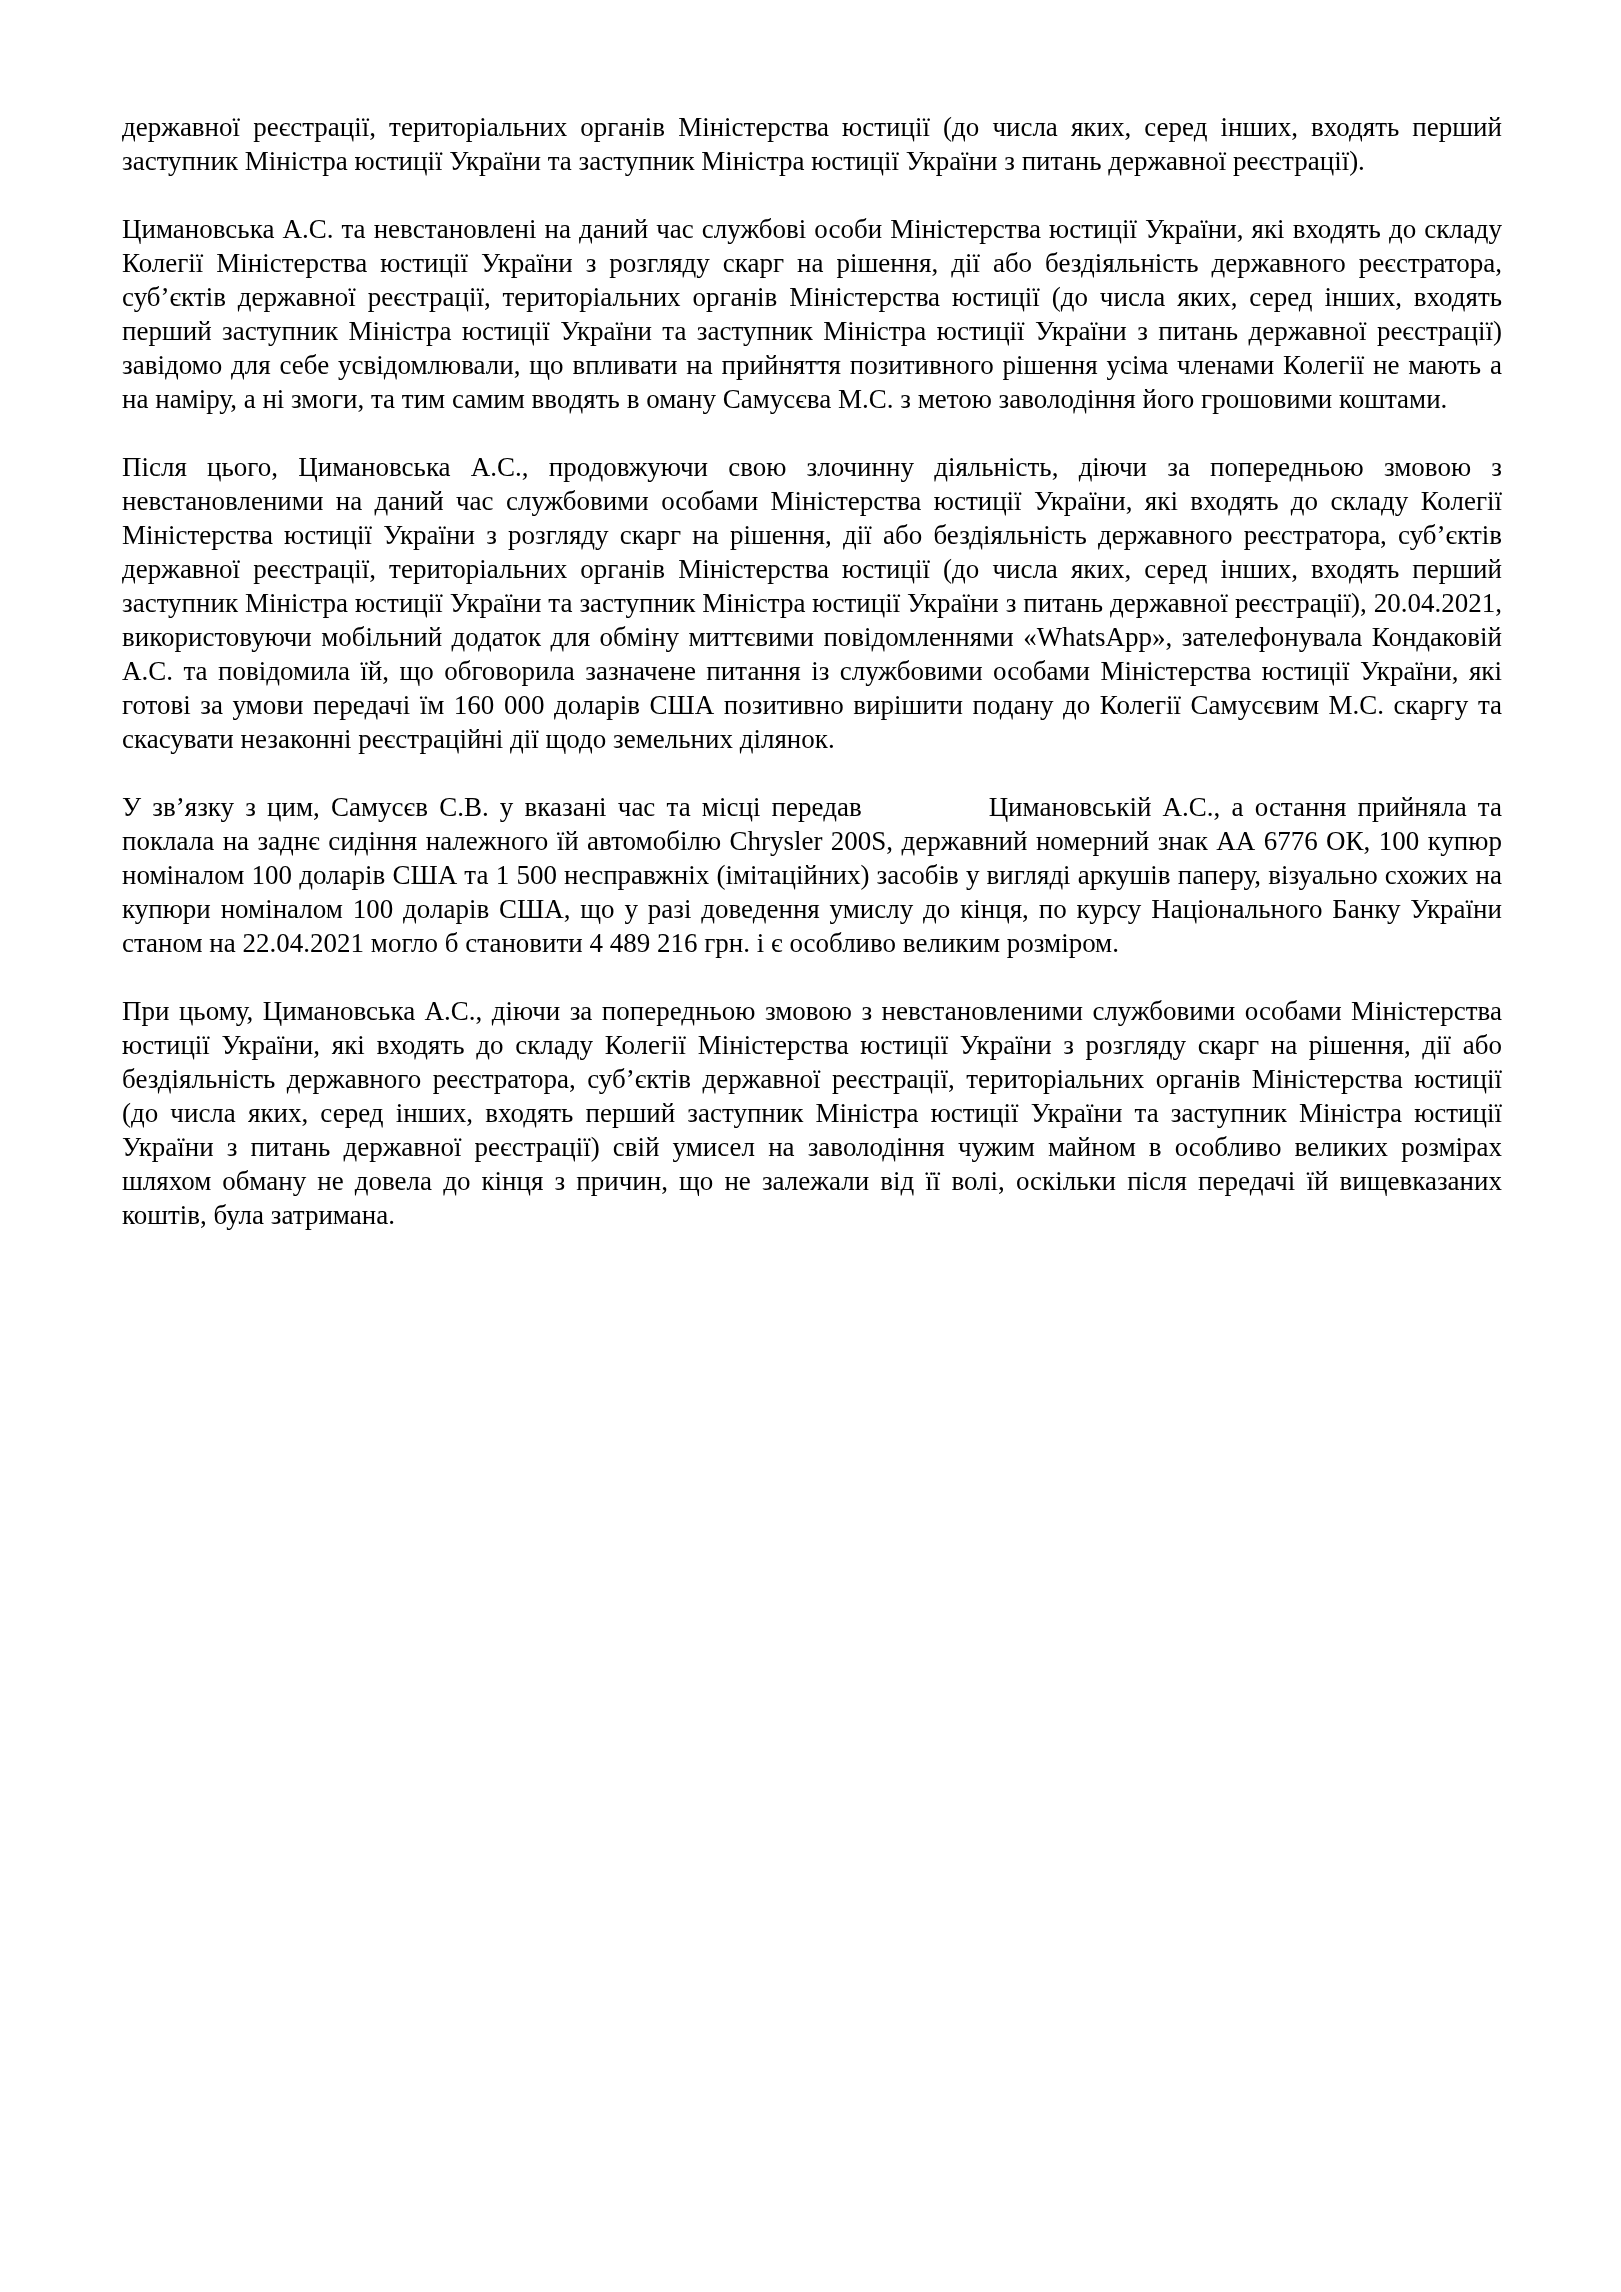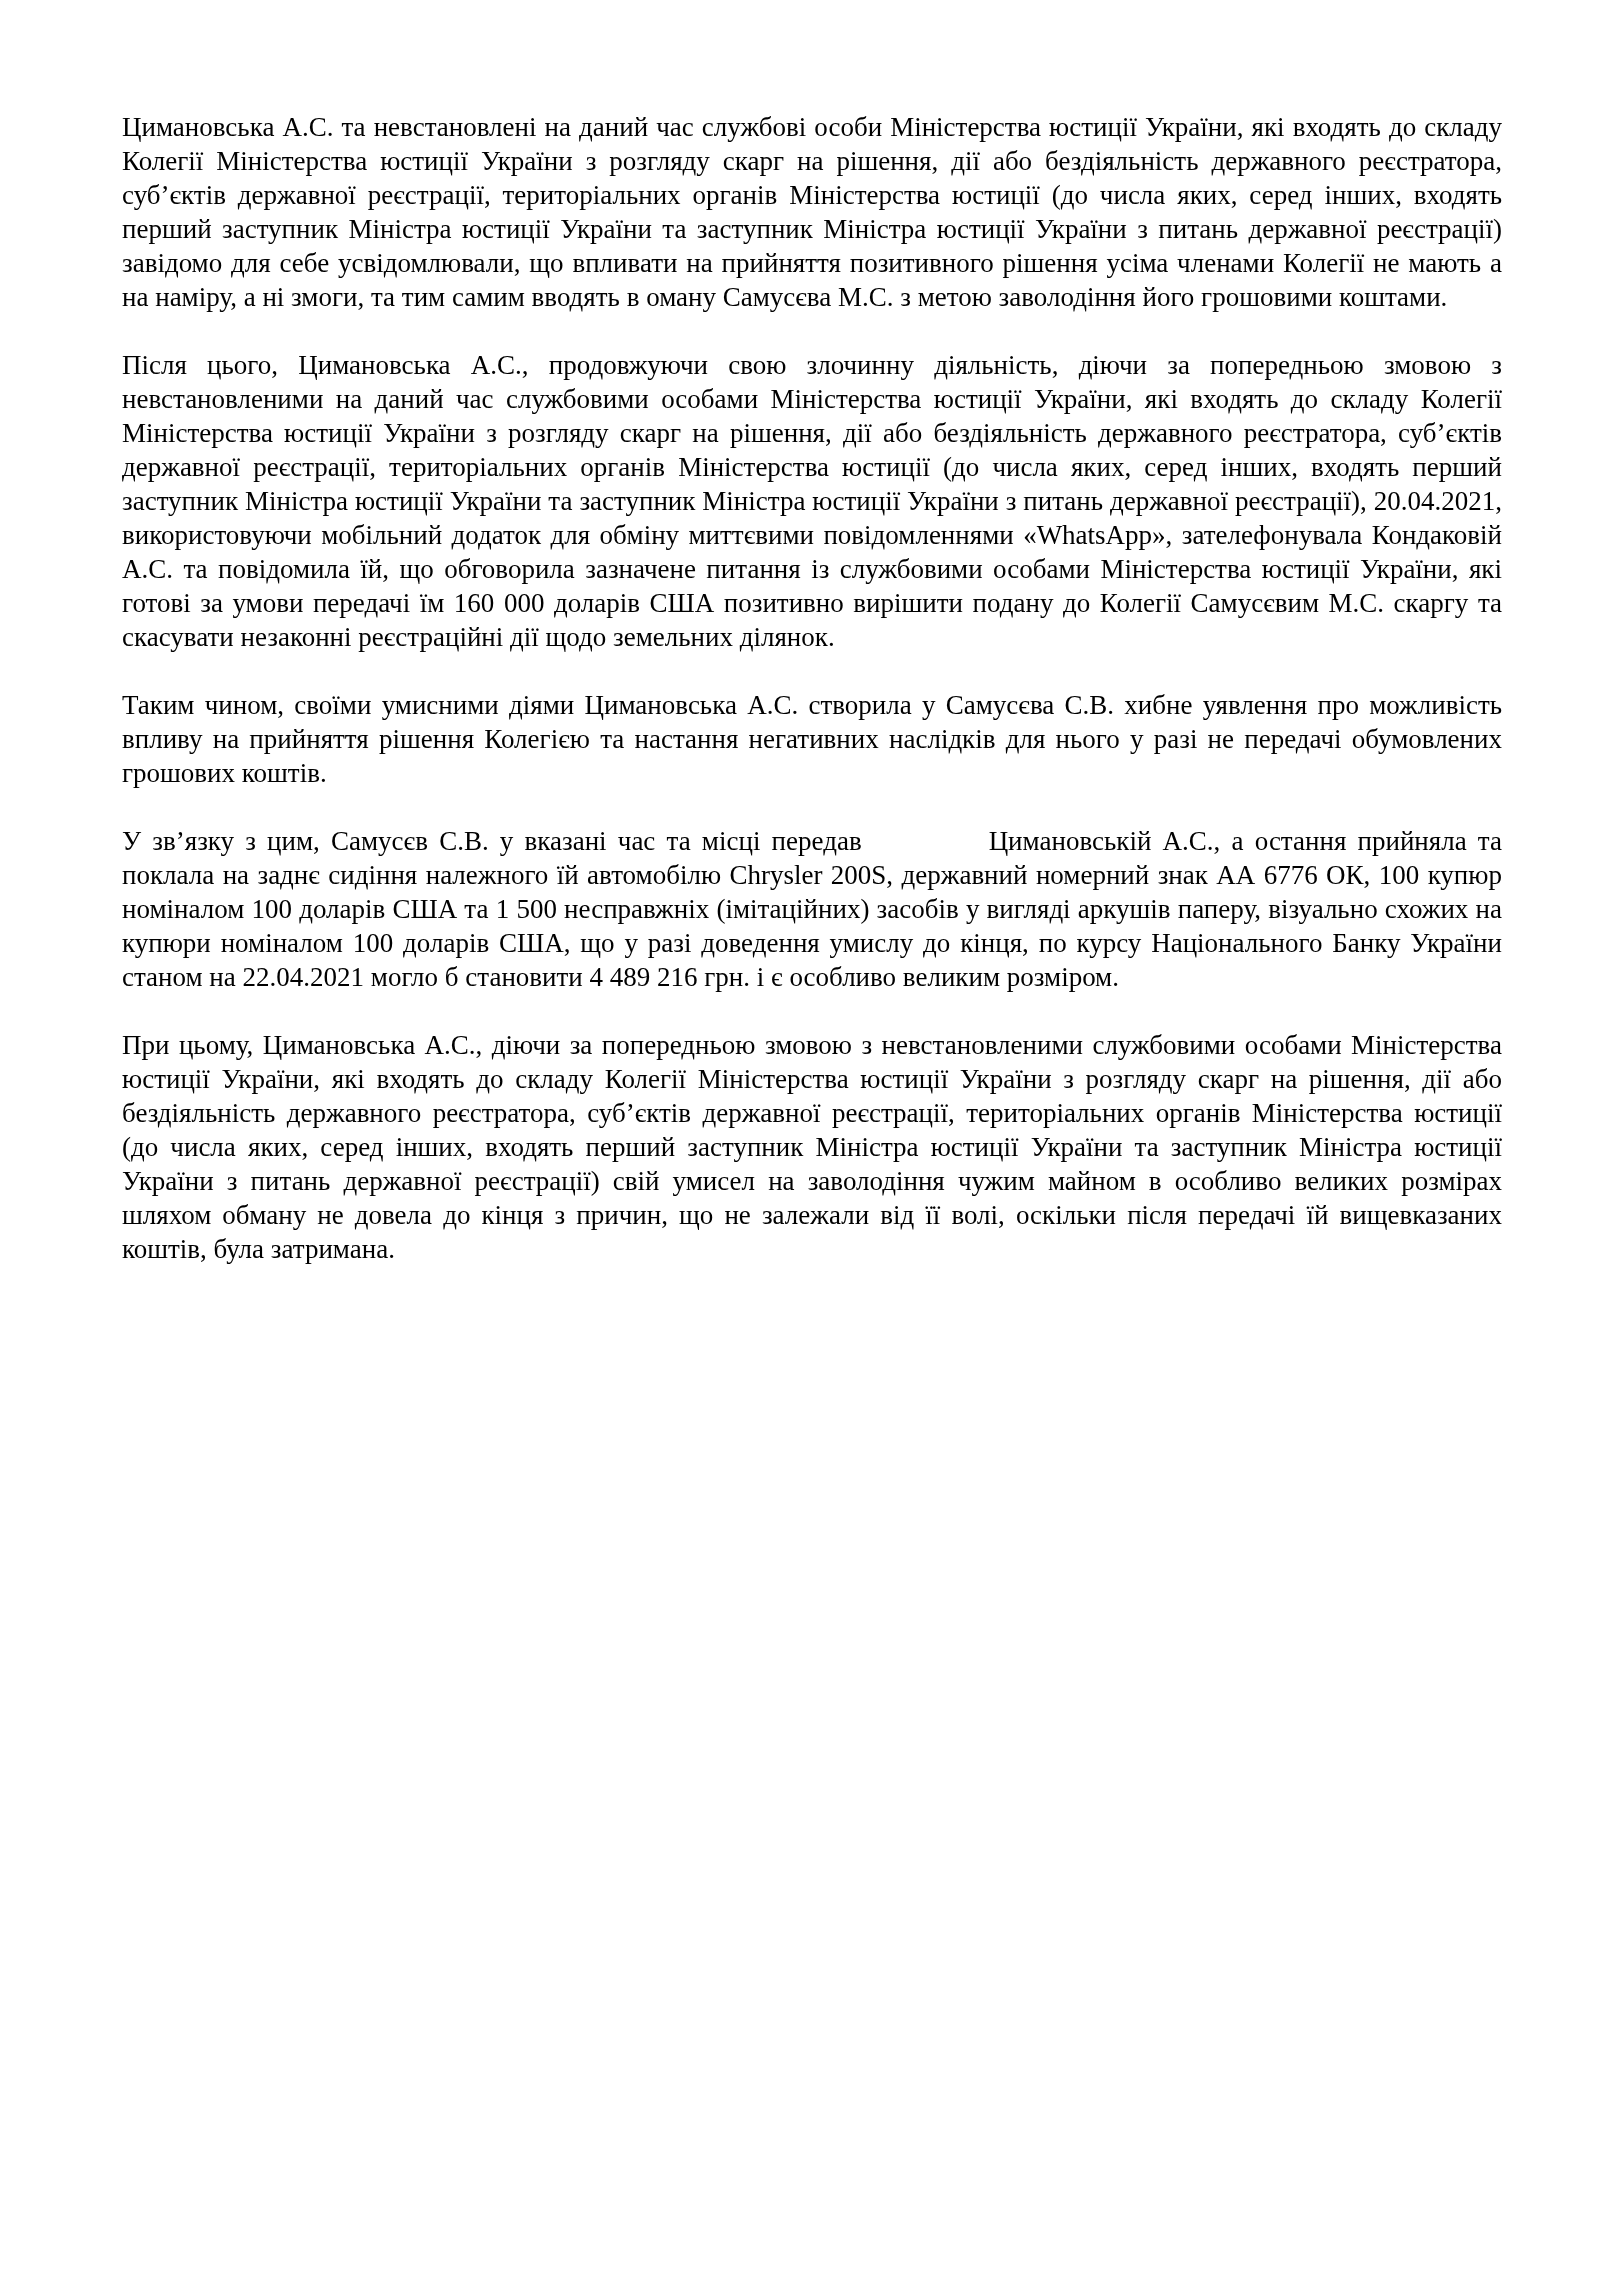"державної реєстрації, територіальних" p.para { html: none -> <p>державної реєстрації, територіальних органів Міністерства юстиції (до числа яких, серед інших, входять перший заступник Міністра юстиції України та заступник Міністра юстиції України з питань державної реєстрації).</p> }
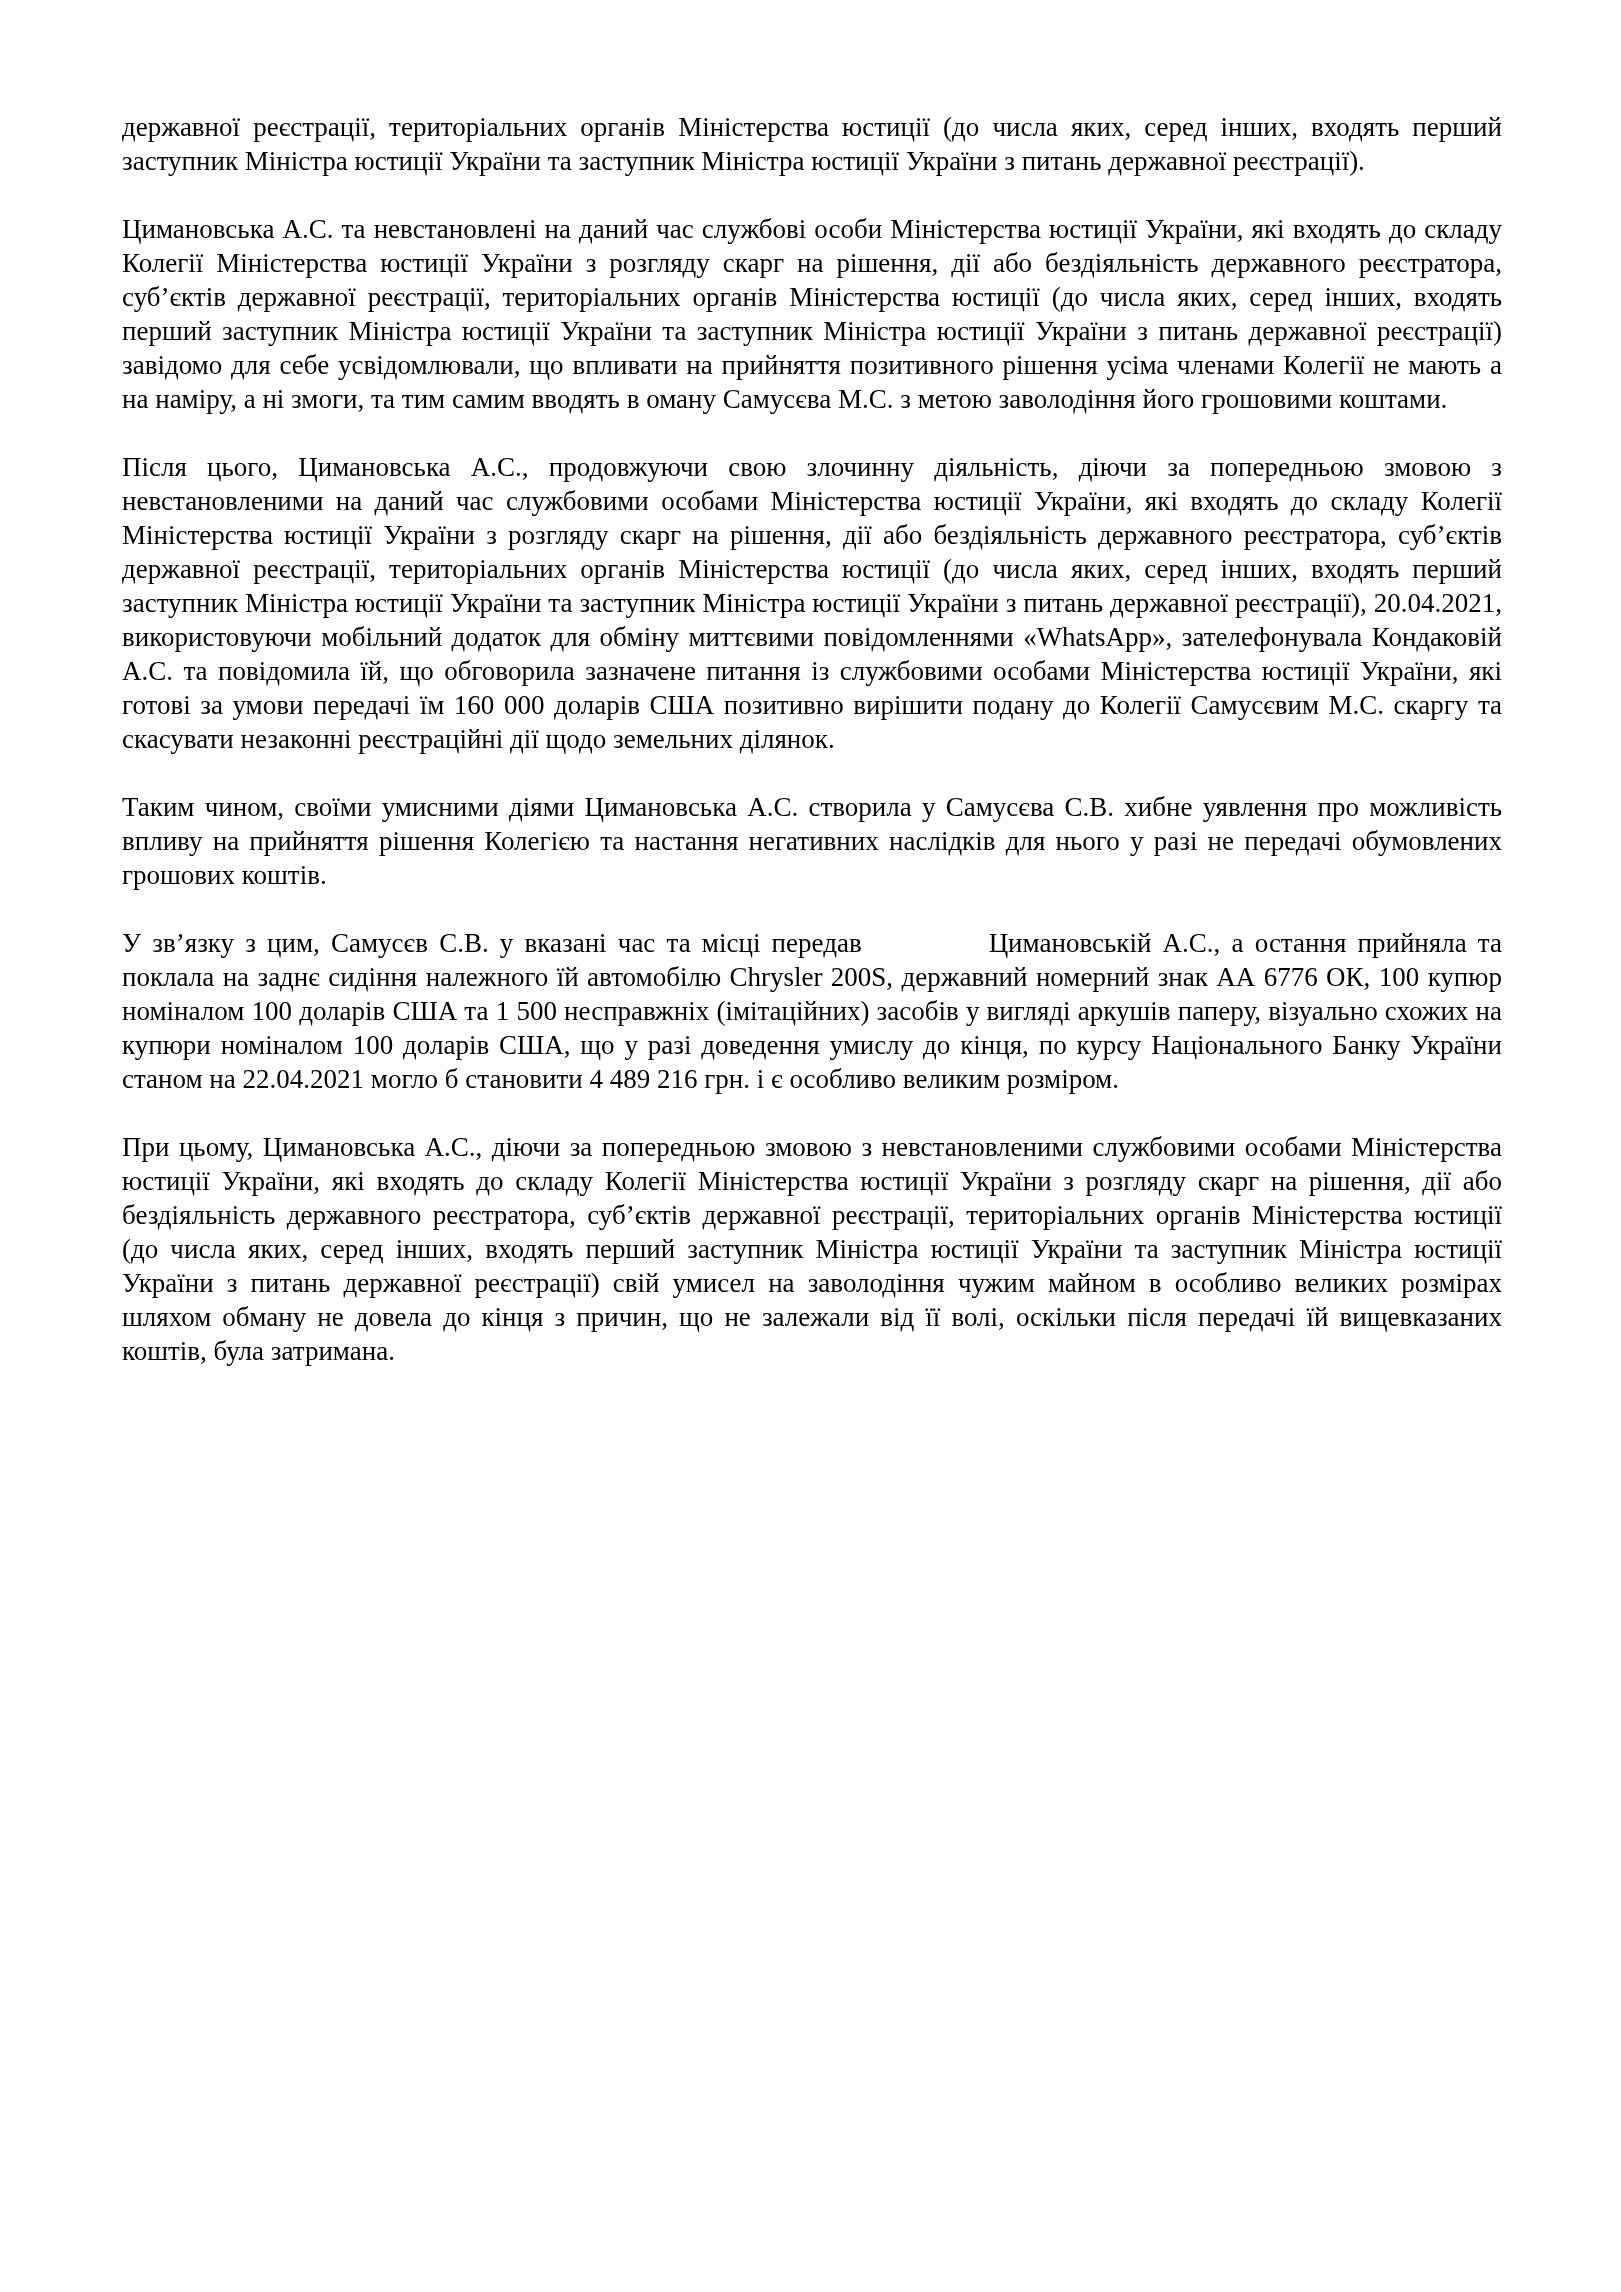"Таким чином, своїми умисними діями" p.para { html: <p>Таким чином, своїми умисними діями Цимановська А.С. створила у Самусєва С.В. хибне уявлення про можливість впливу на прийняття рішення Колегією та настання негативних наслідків для нього у разі не передачі обумовлених грошових коштів.</p> -> none }
